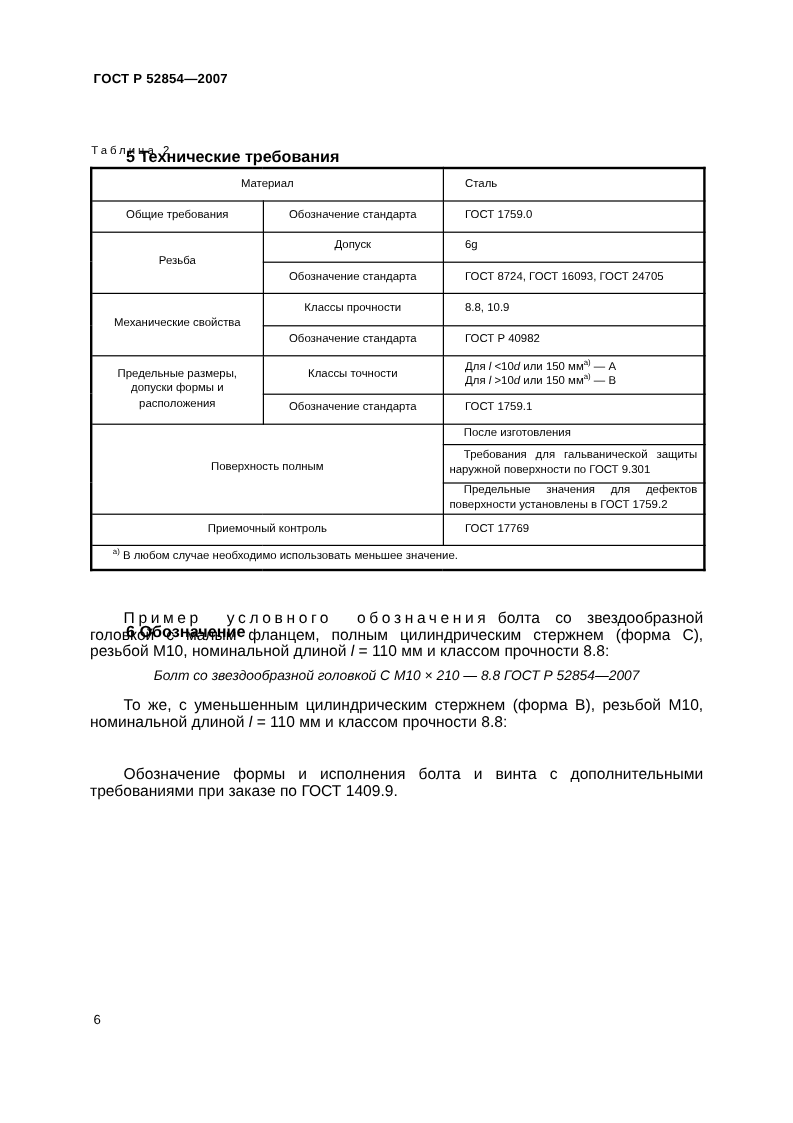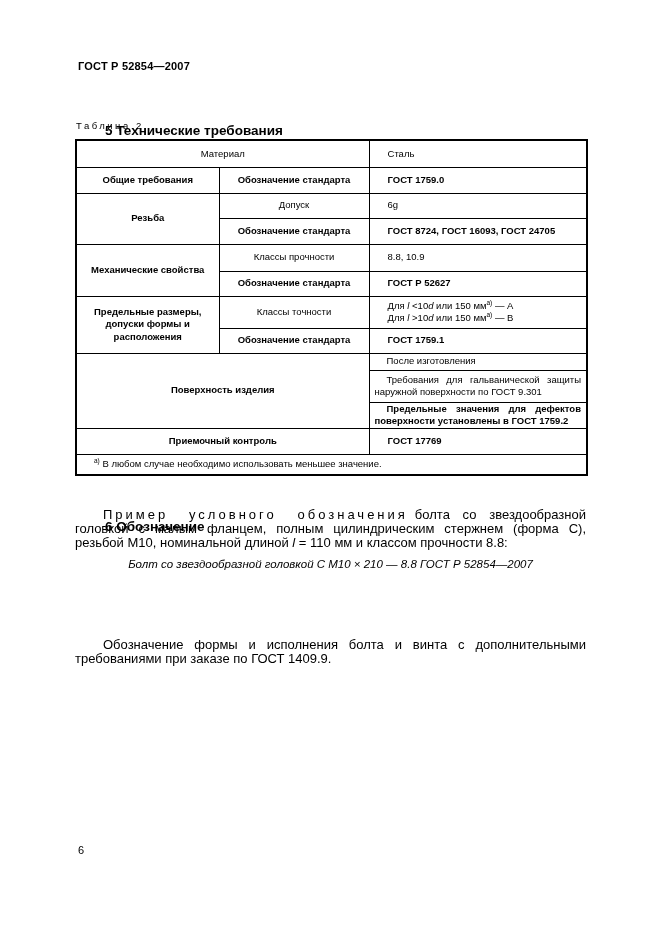"Общие требования" td.hb { font-weight: bold -> none }
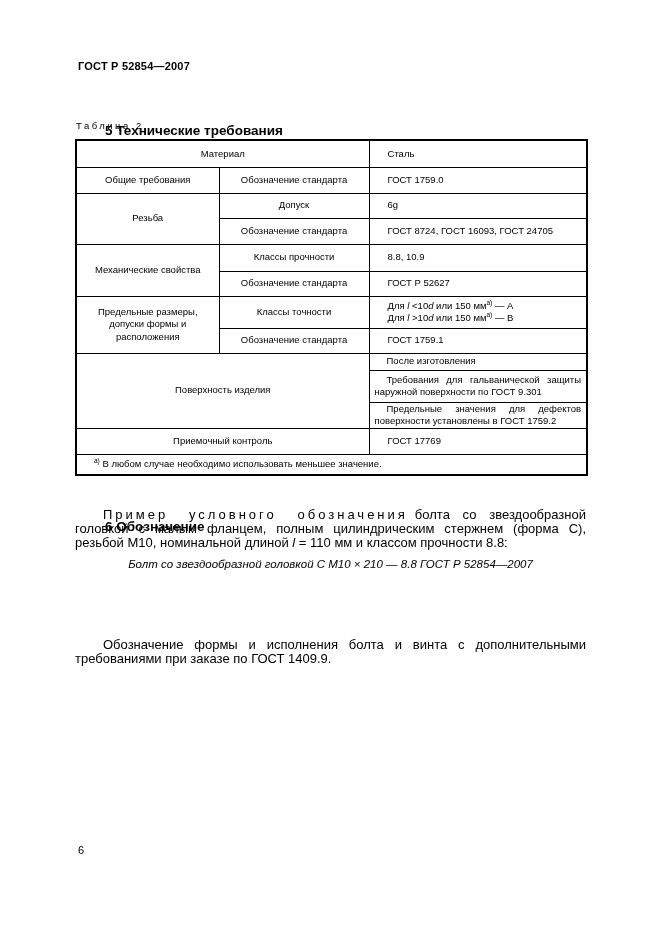"ГОСТ Р 52627" td.v { text: 52627 -> 40982 }
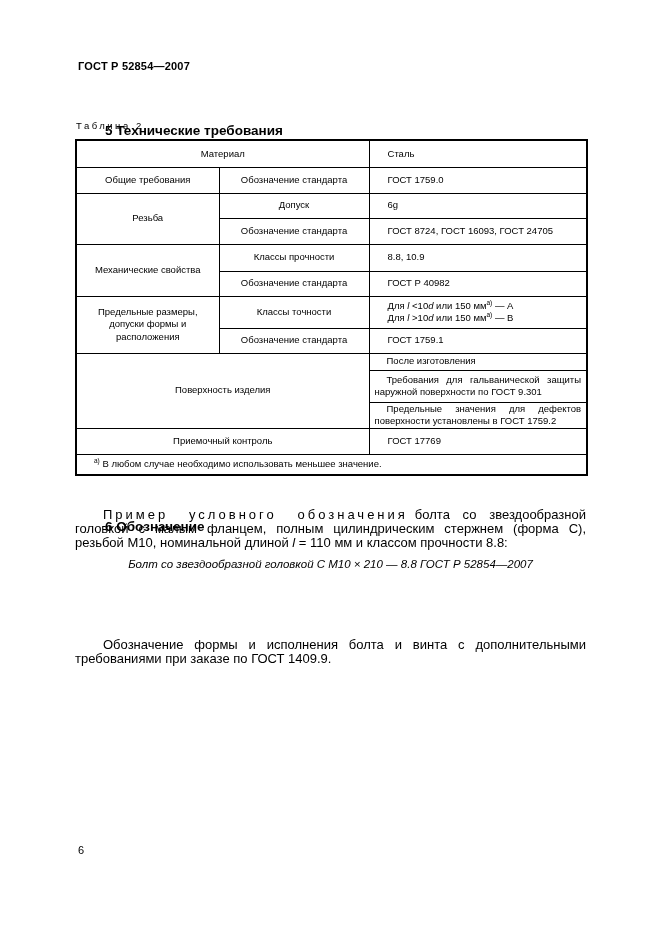"Поверхность изделия" td.c { text: изделия -> полным }
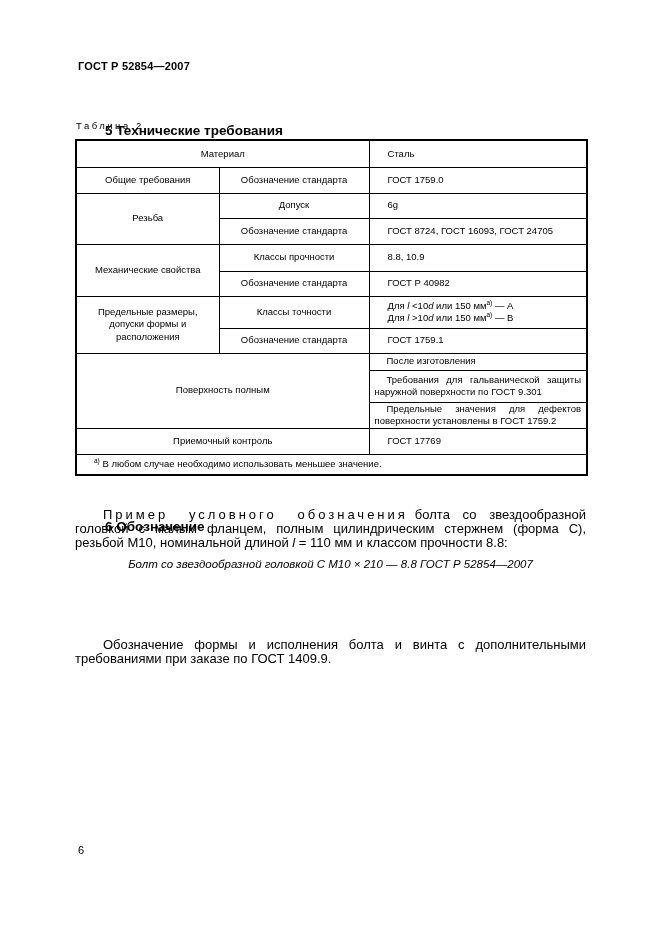"То же, с уменьшенным цилиндрическим" div.body-par { html: none -> <div> <span>То же, с уменьшенным цилиндрическим стержнем (форма В), резьбой М10, номинальной длиной </span><i>l</i><span> = 110 мм и классом прочности 8.8:</span> </div> }
